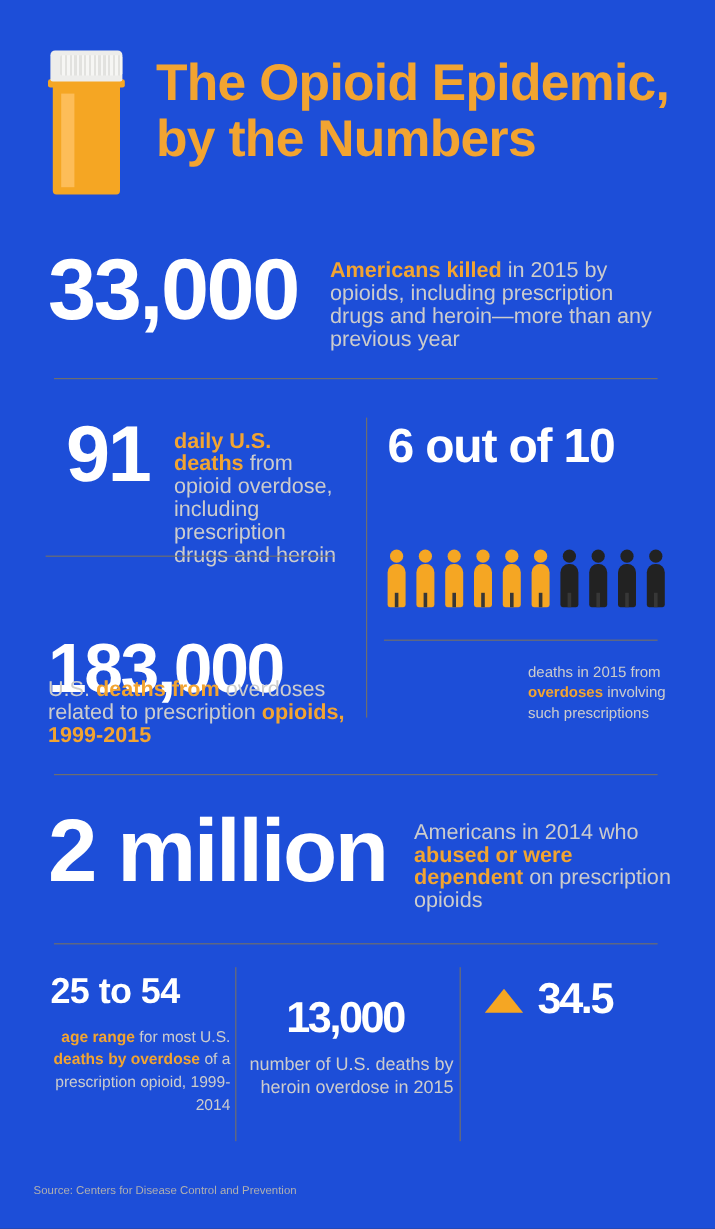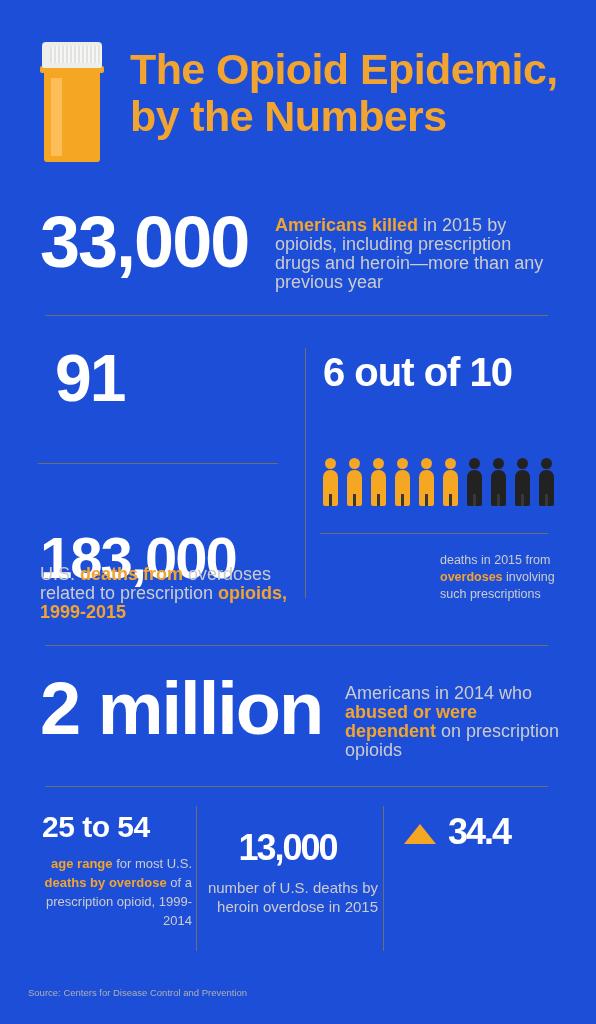"daily U.S. deaths from opioid" div.desc { html: none -> <div> <b>daily U.S. deaths</b><span> from opioid overdose, including prescription drugs and heroin</span> </div> }
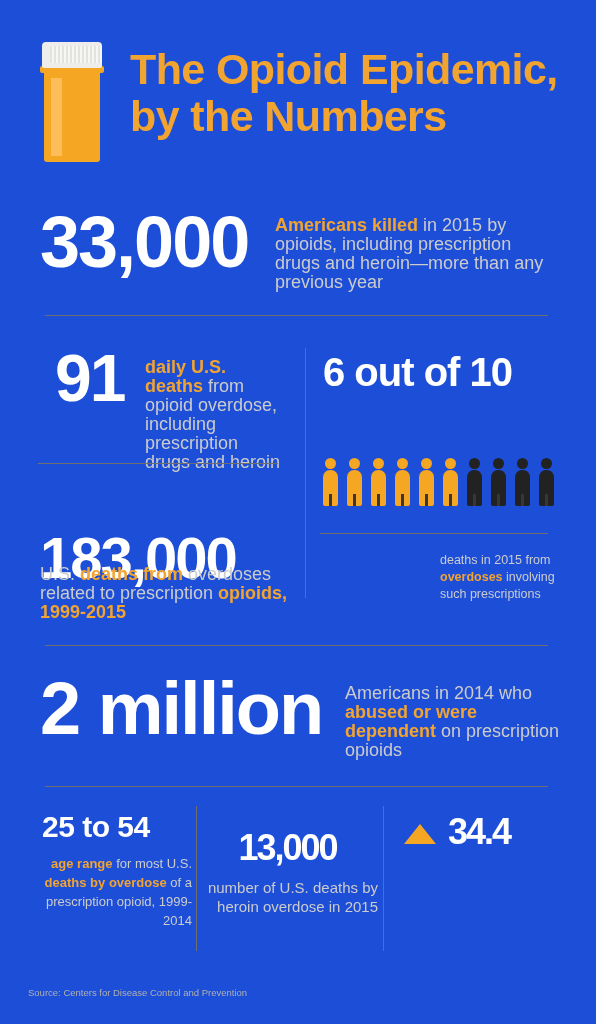"34.4" div.bignum { text: 34.4 -> 34.5 }
